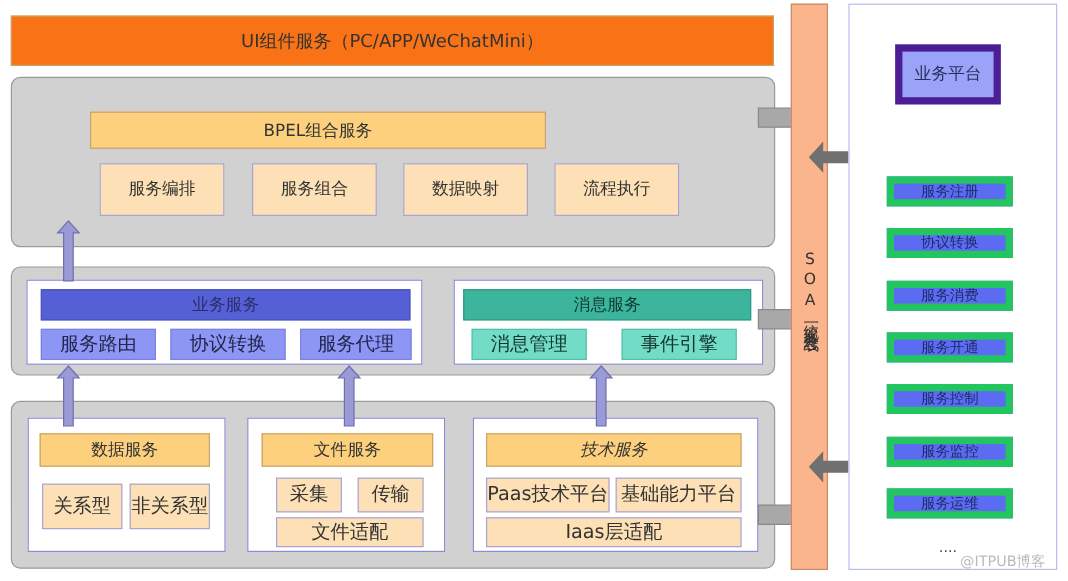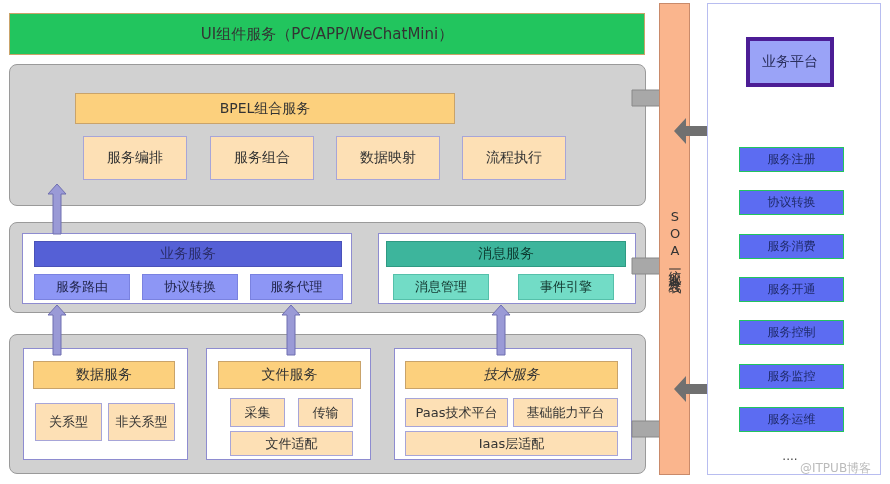"UI组件服务（PC/APP/WeChatMini）" .orange-bar { background: #22c55e -> #f97316 }
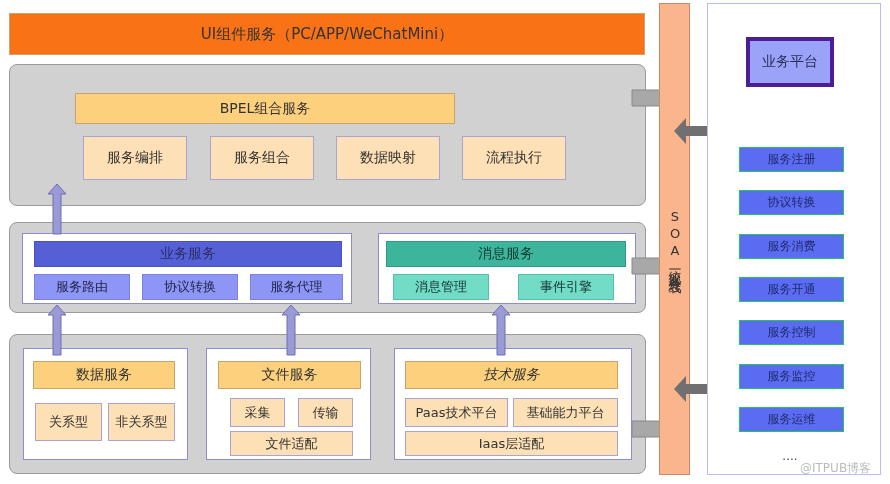"业务平台" div.abs { border: 4px solid #4c1d95 -> 6px solid #4c1d95 }
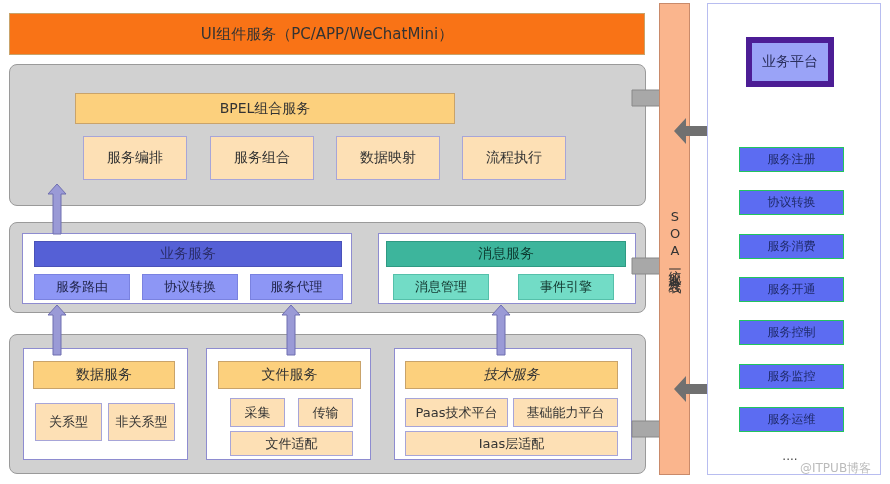"服务注册" .side-item { border: 1px solid #22c55e -> 6px solid #22c55e }
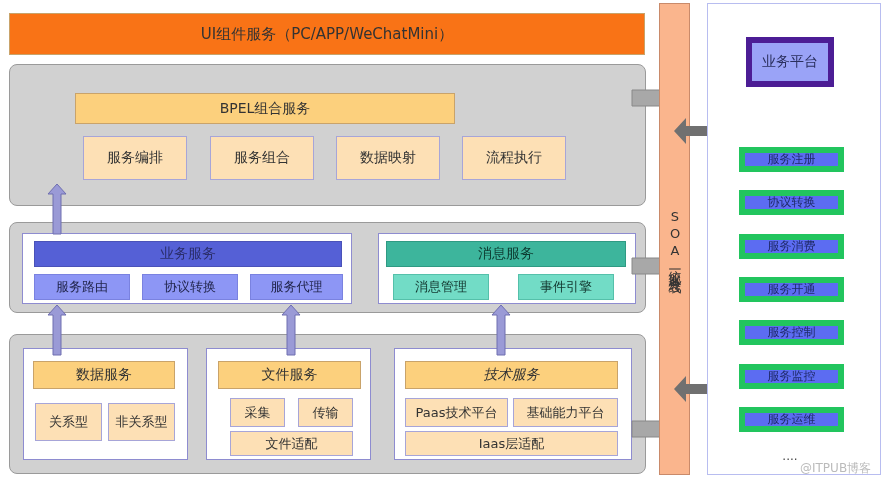"服务路由" .t13 { font-size: 13px -> 16px }
